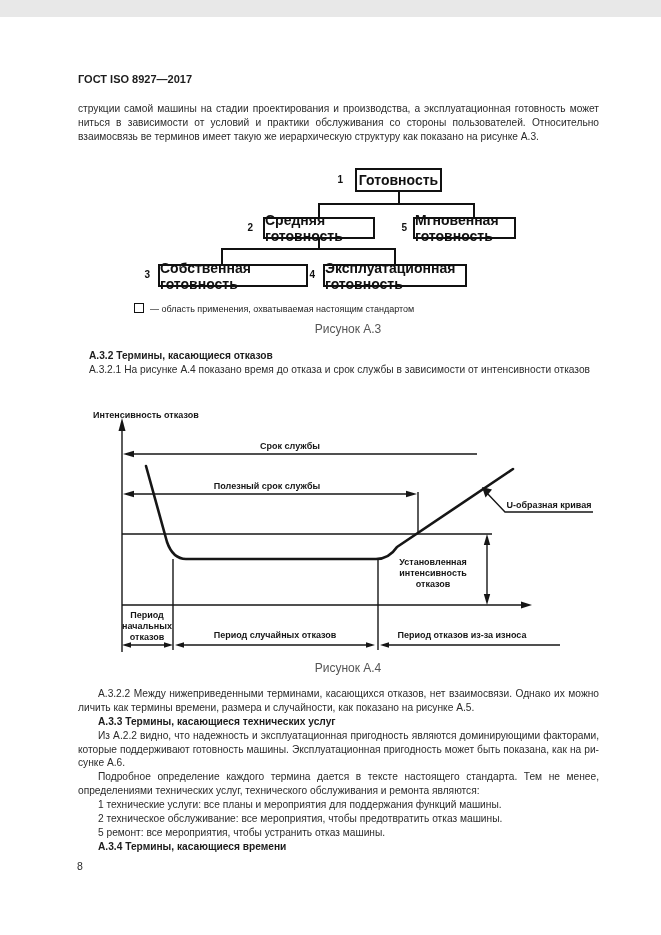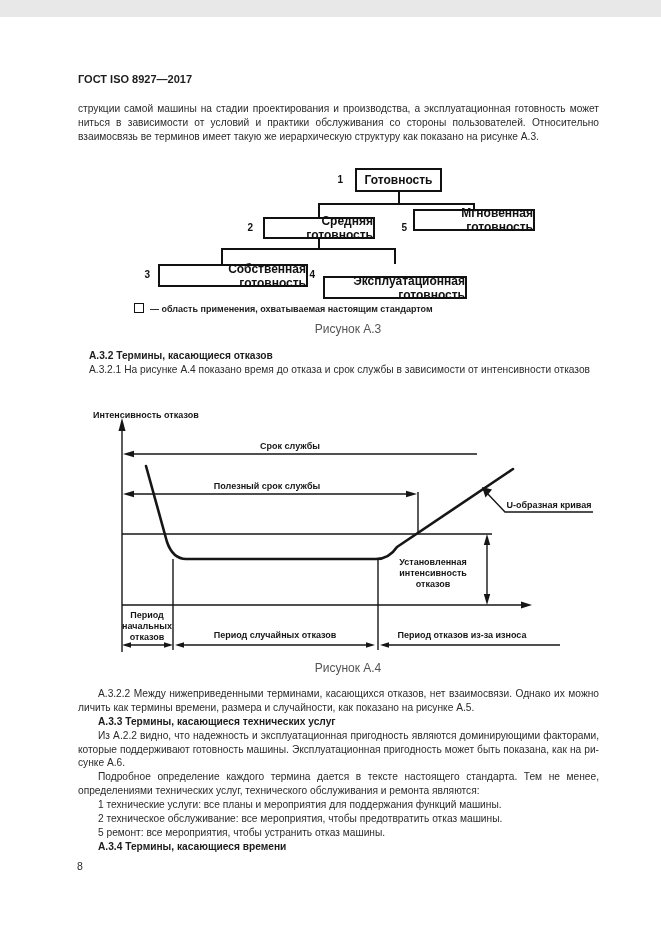"Готовность" .fbox { font-size: 12px -> 14px; text-align: right -> left }
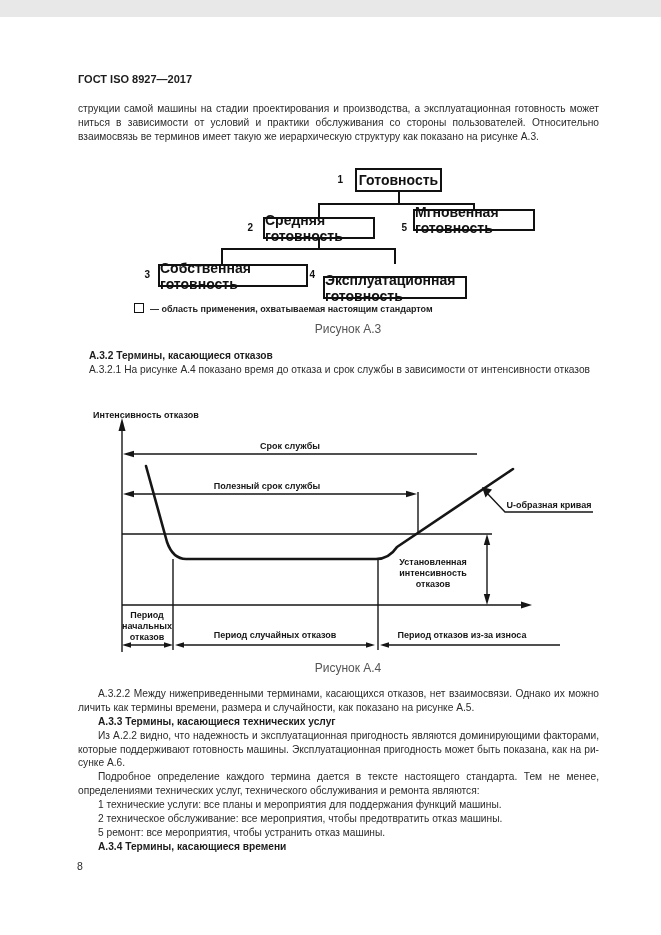"Мгновенная готовность" div.fbox { top: 192px -> 200px; width: 122px -> 103px }
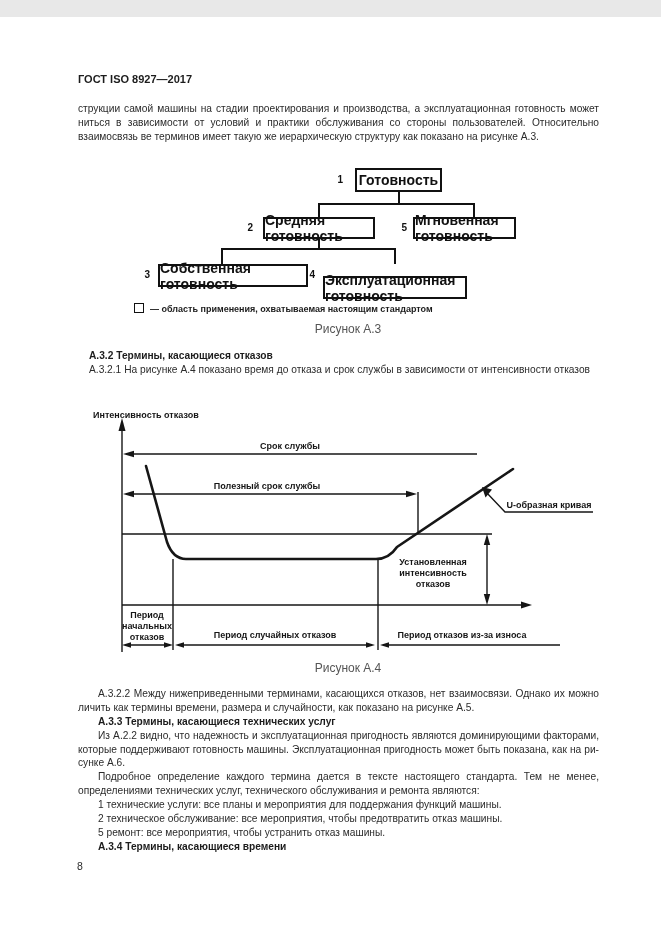"Эксплуатационная готовность" div.fbox { top: 259px -> 247px }
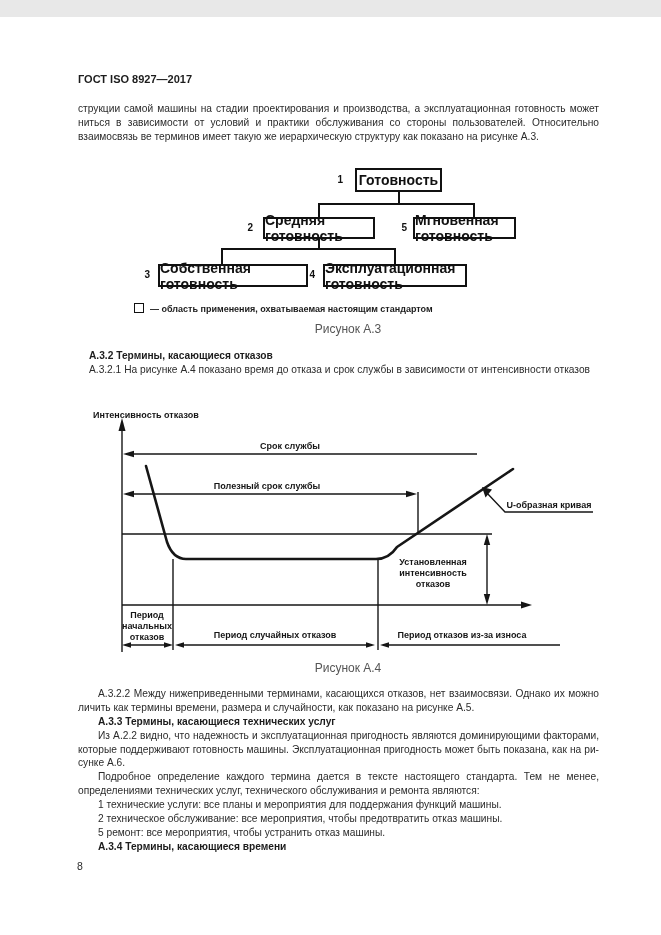"— область применения, охватываемая" .legend { font-weight: bold -> normal }
